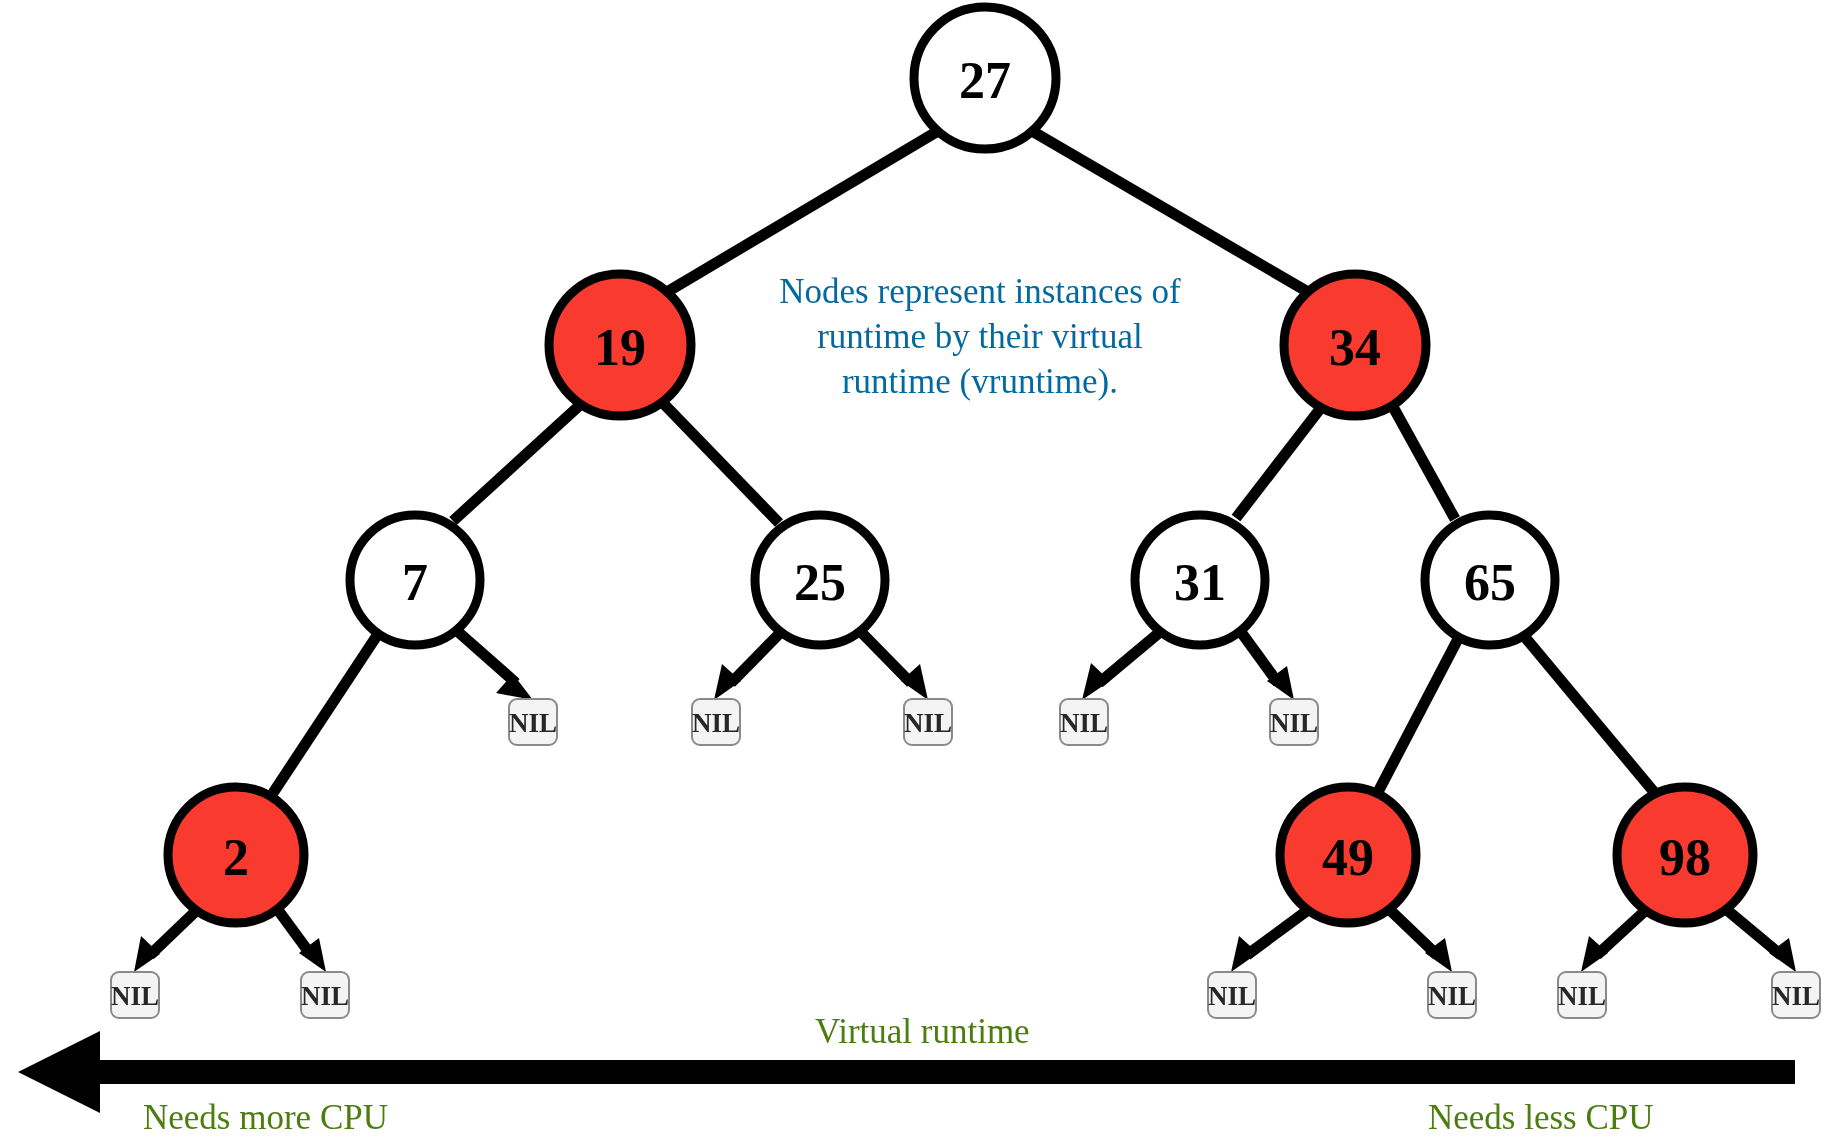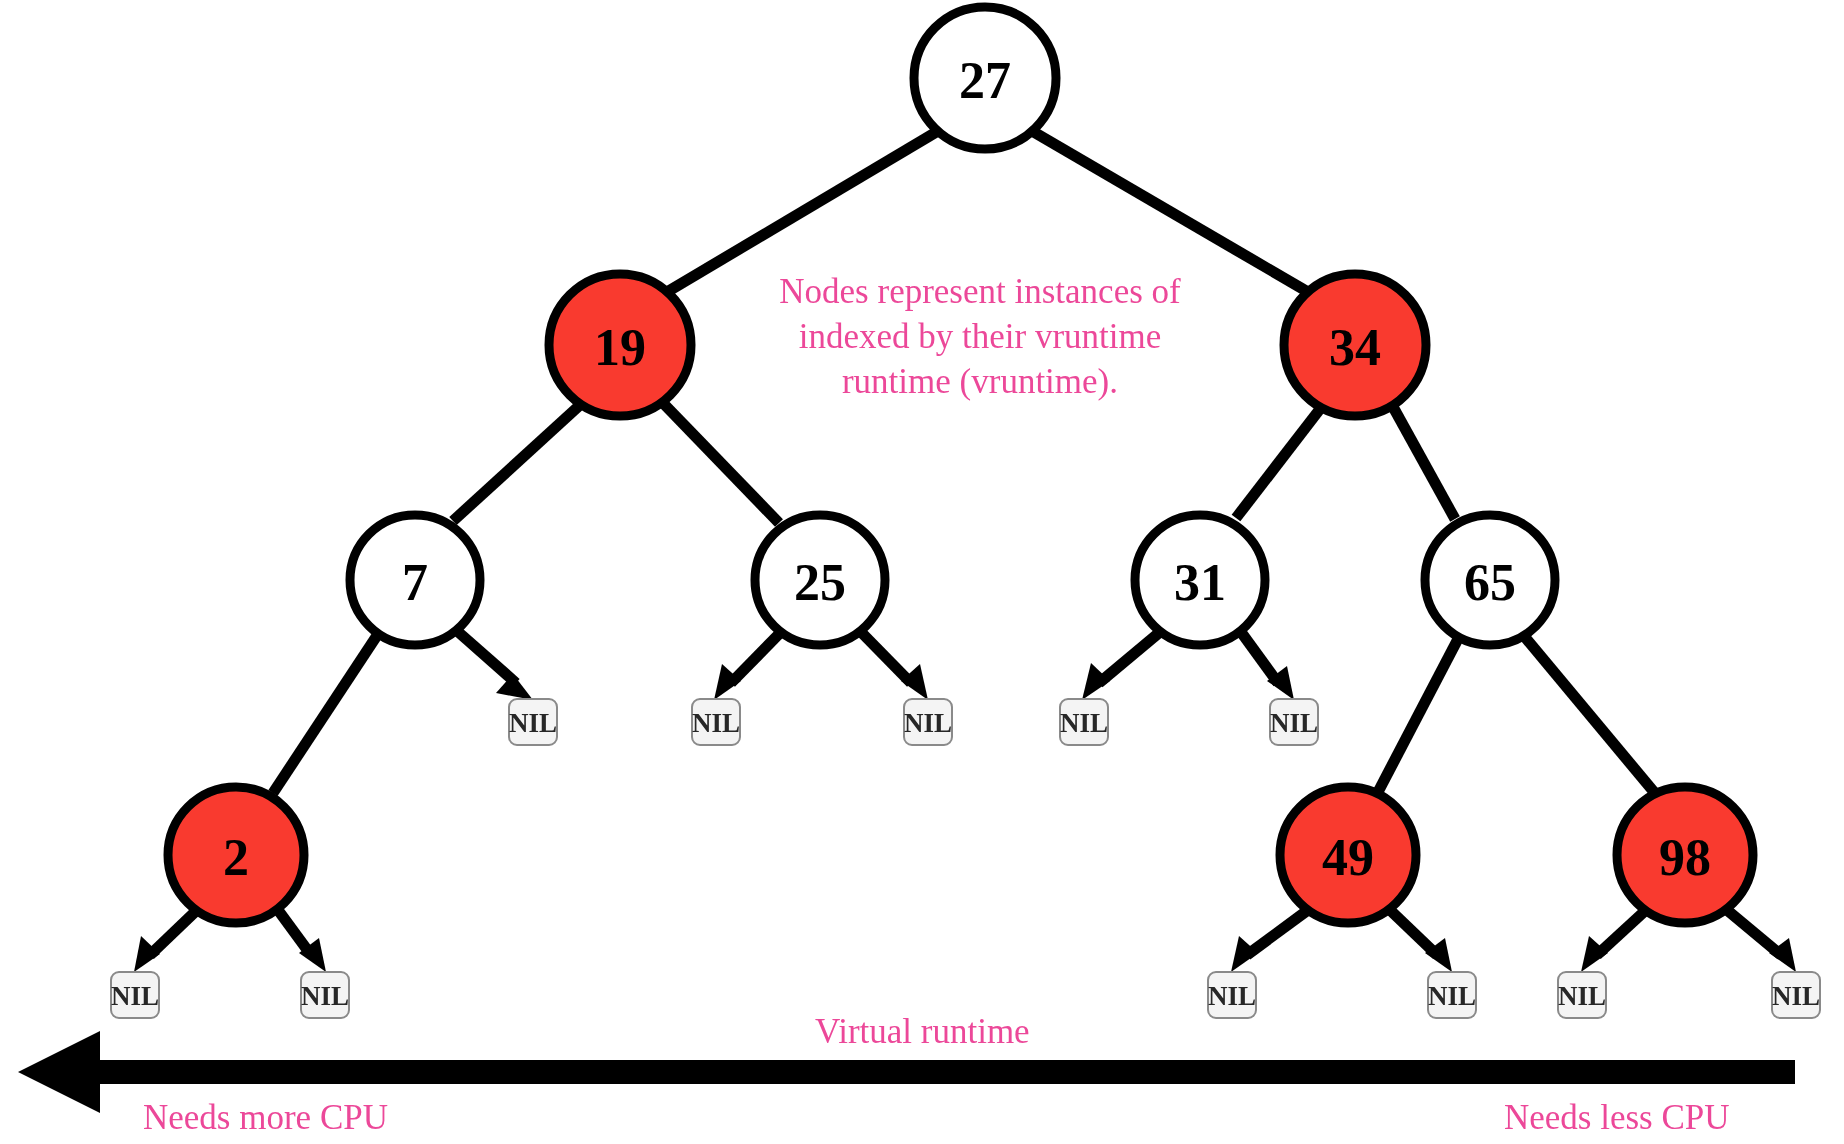"Nodes represent instances of" .annotation { color: #ec4899 -> #0369a1 }
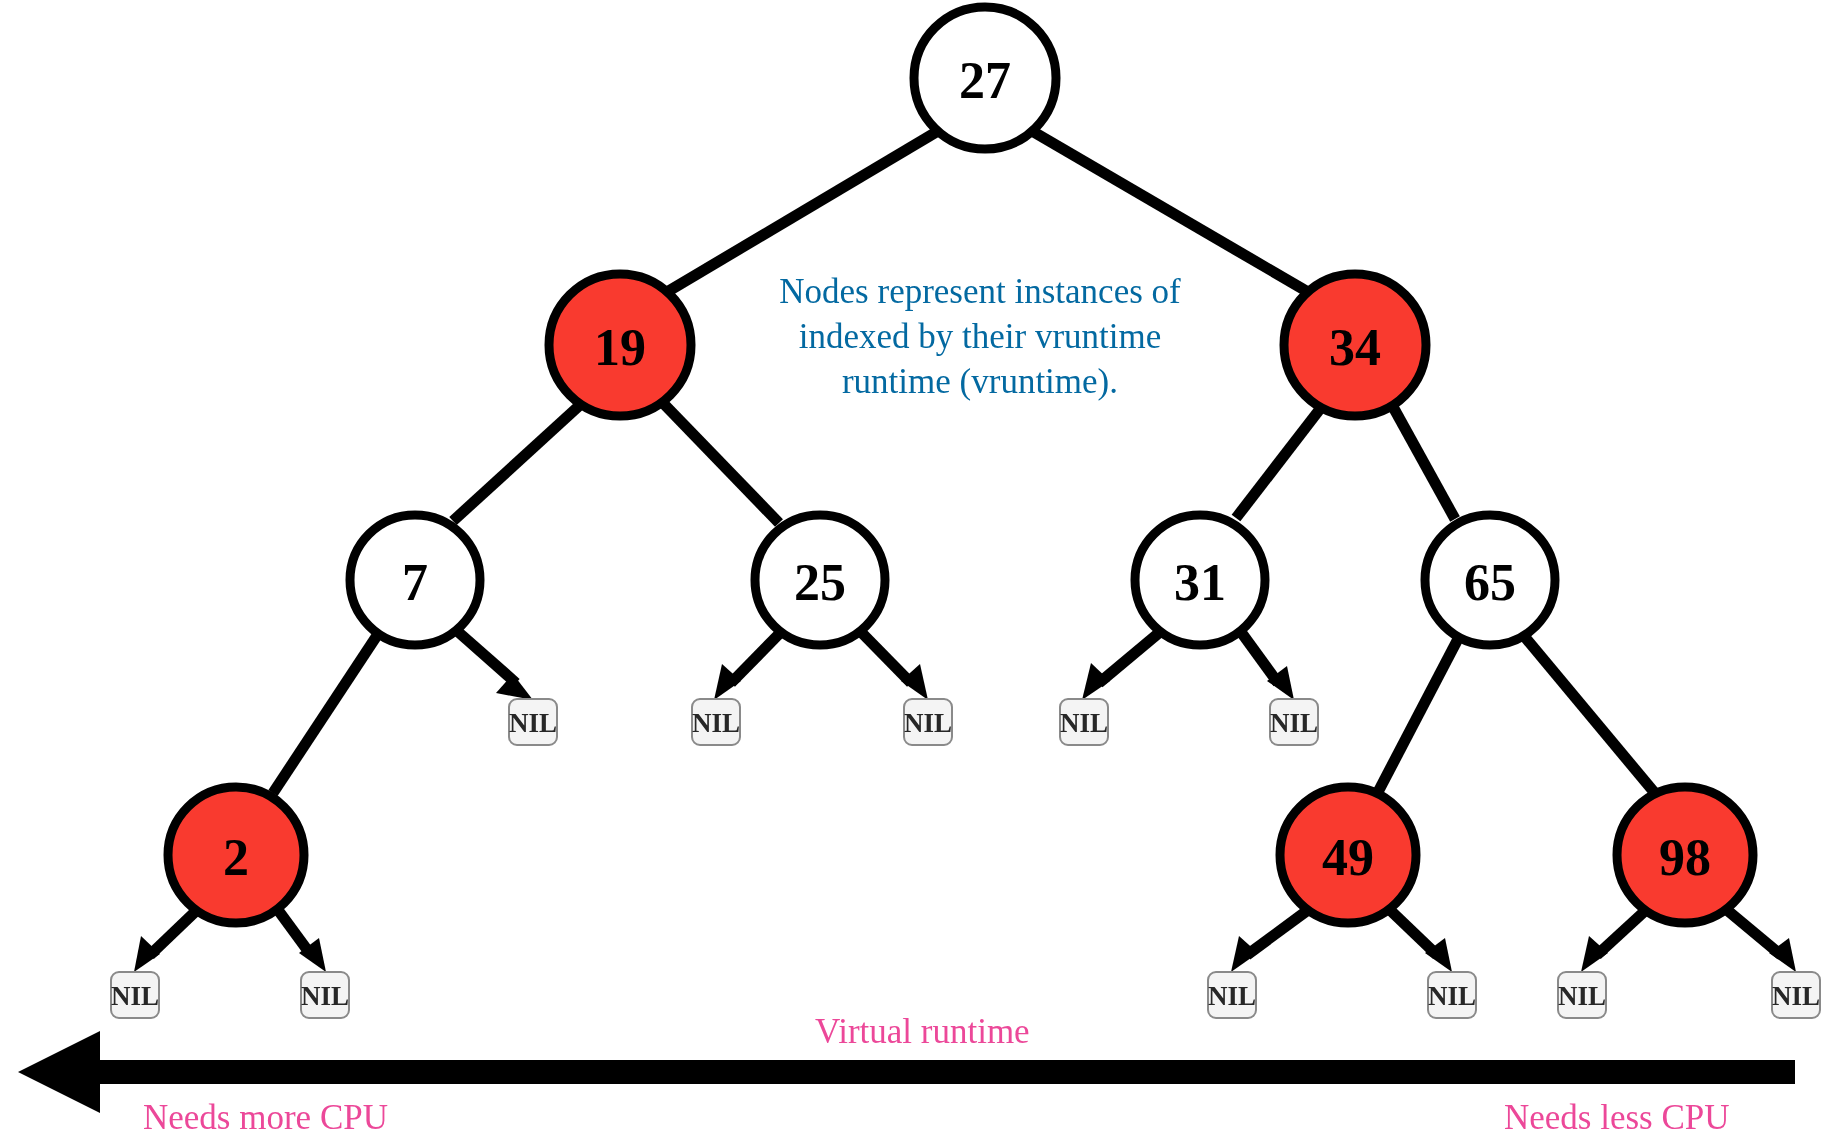"indexed by their vruntime" div { text: indexed by their vruntime -> runtime by their virtual }
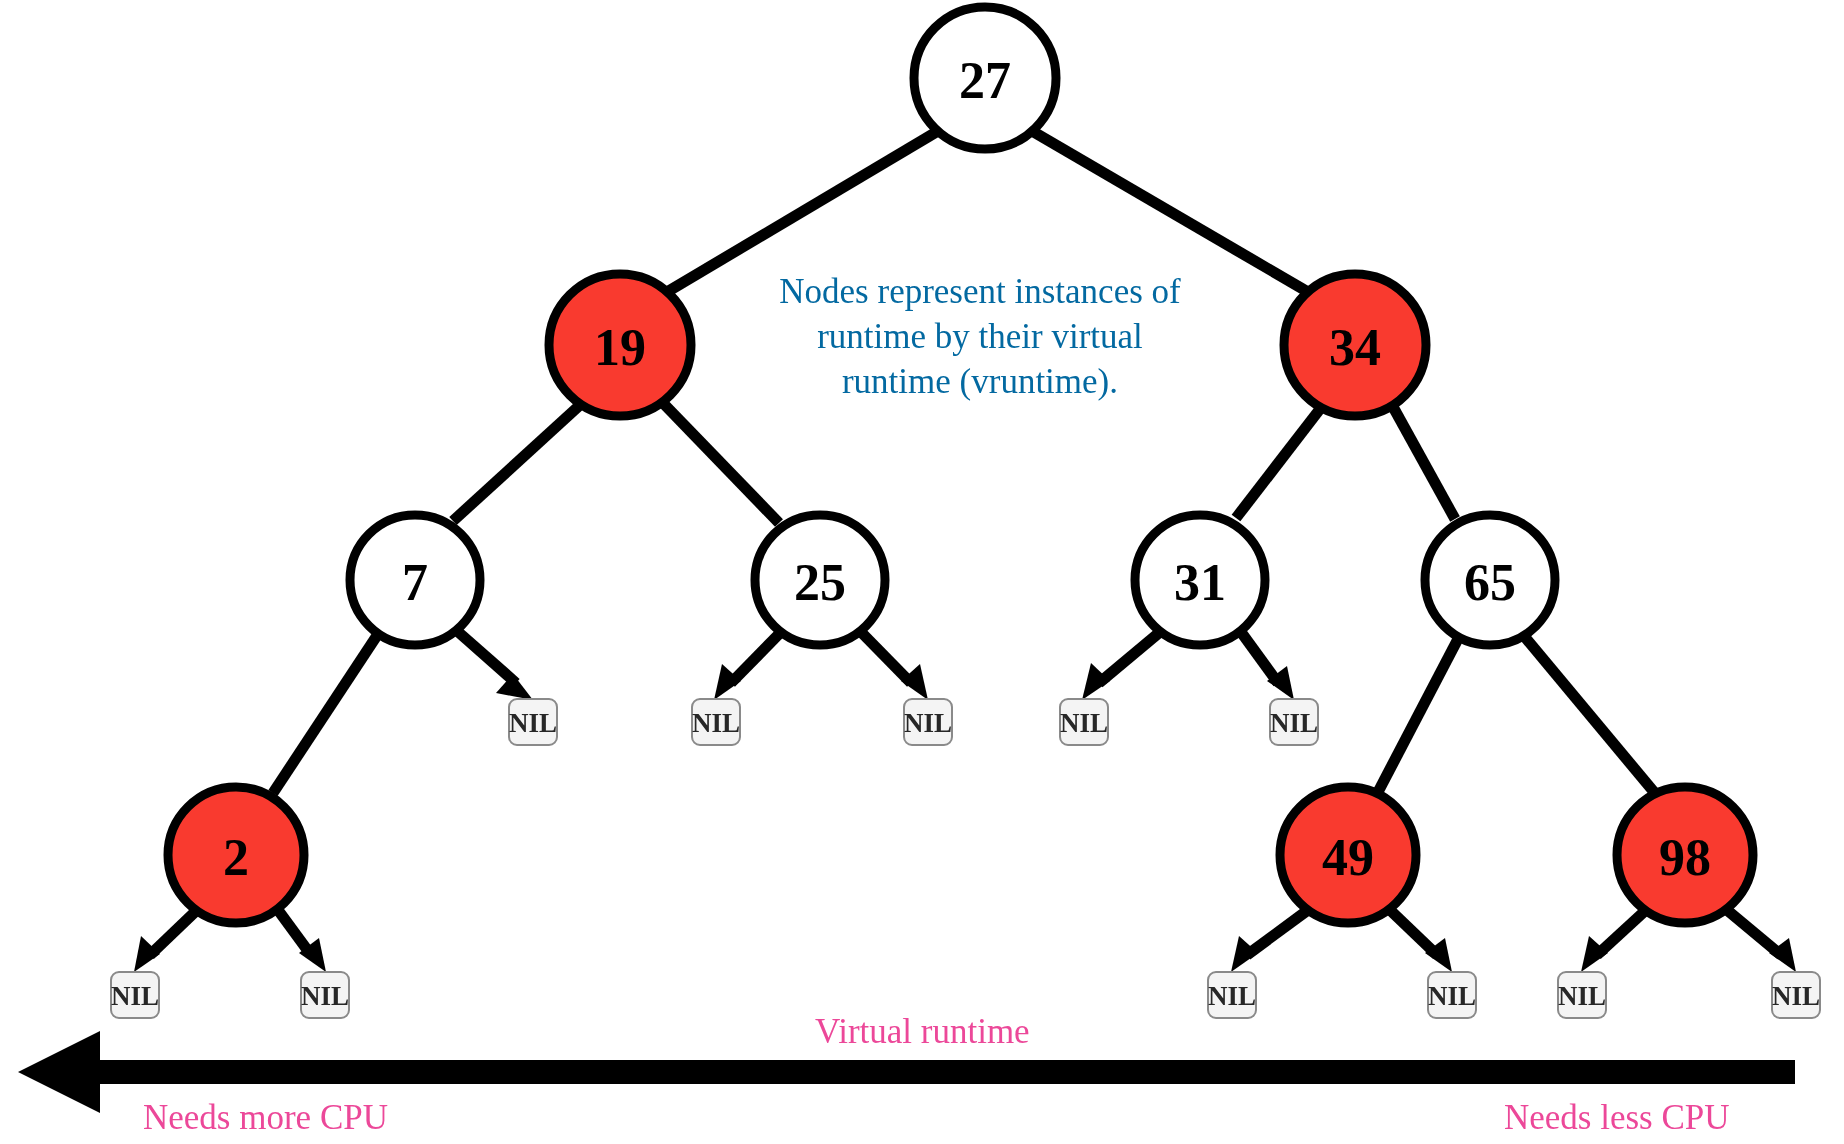"Virtual runtime" .axis-caption { color: #ec4899 -> #4d7c0f }
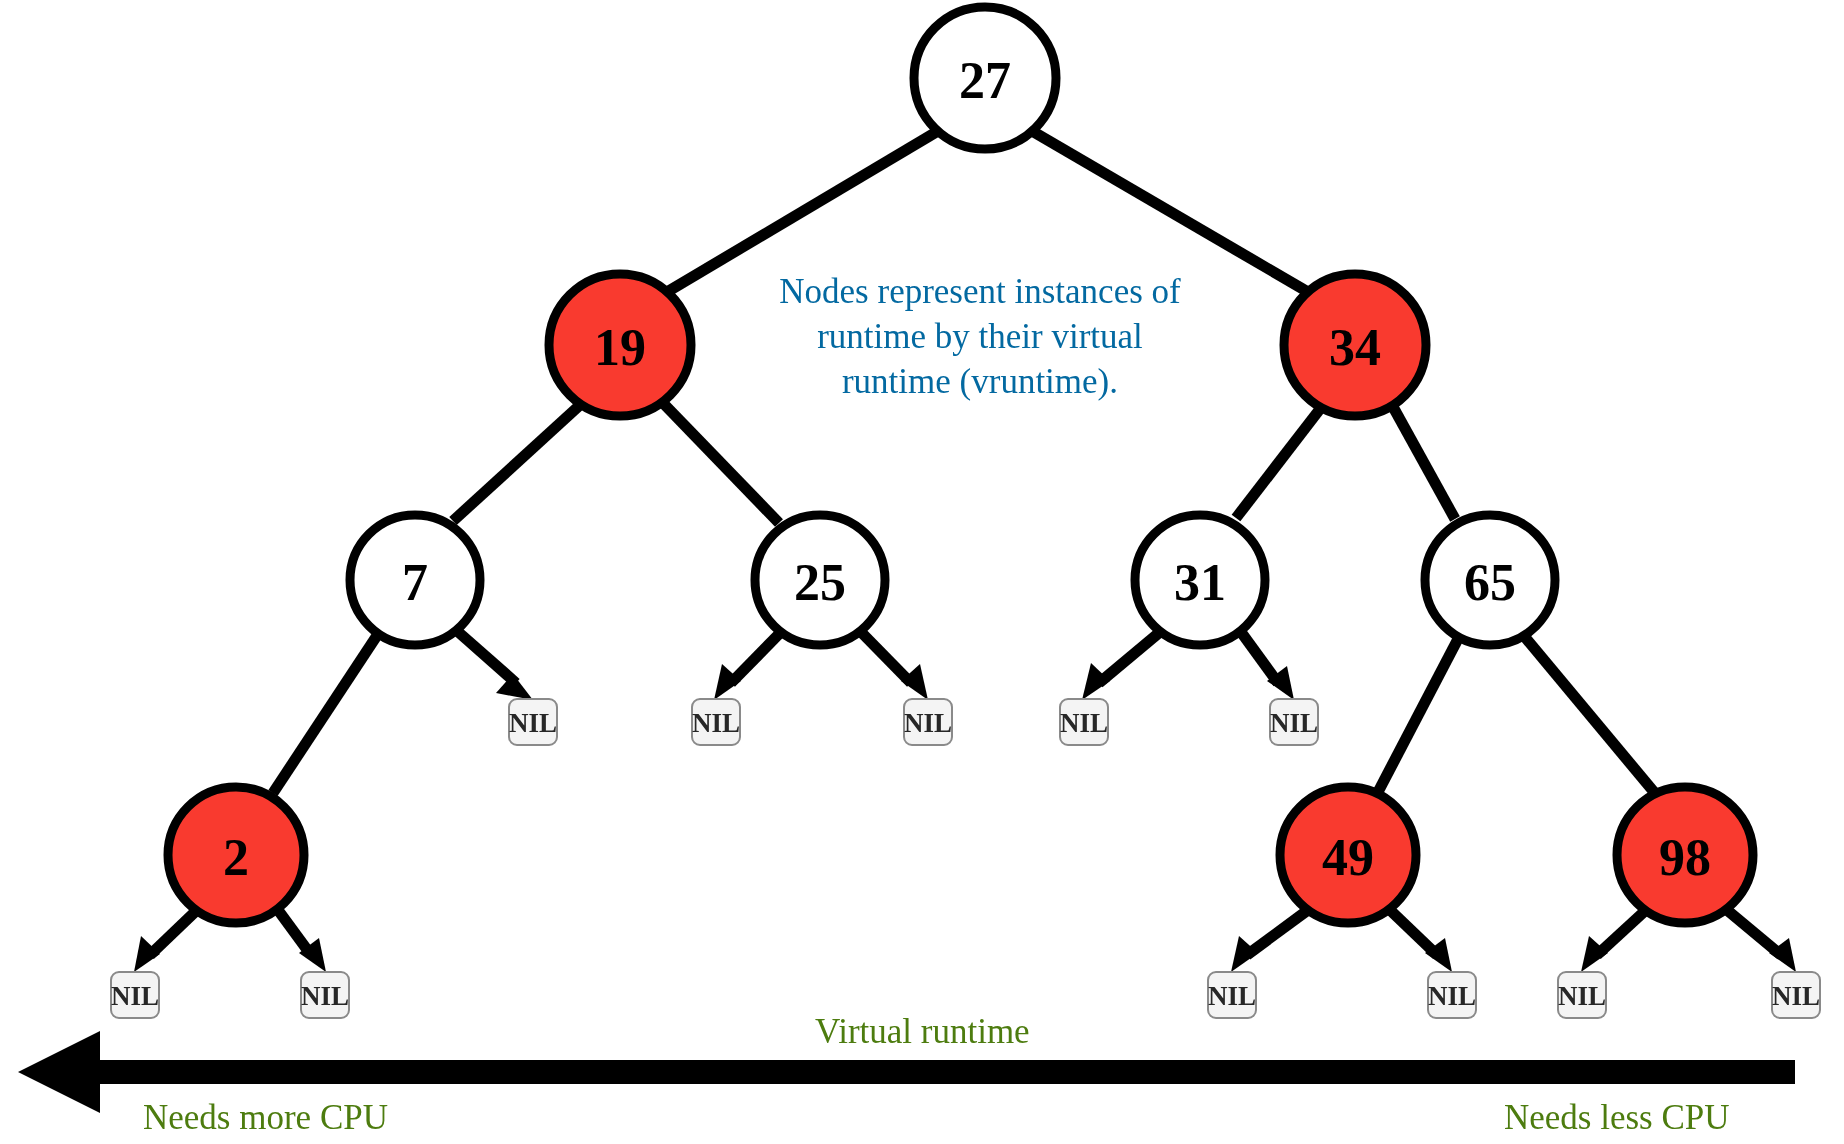"Needs less CPU" div.axis-caption { left: 1504px -> 1428px }
